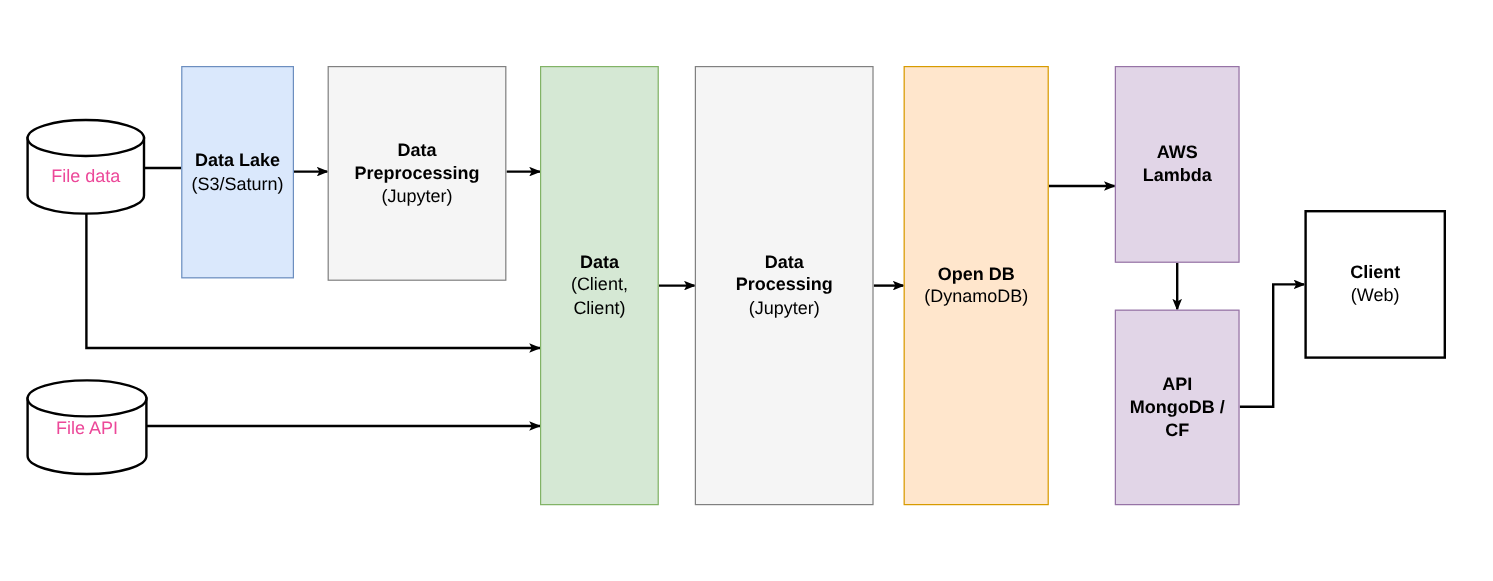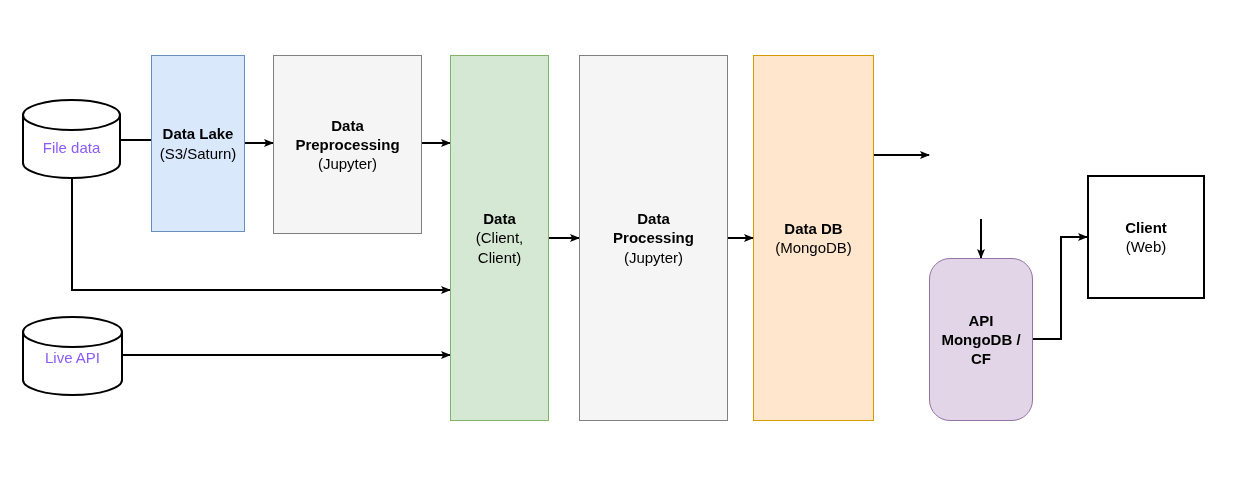"AWS" div.node { html: none -> <div> <span>AWS</span> <span>Lambda</span> </div> }
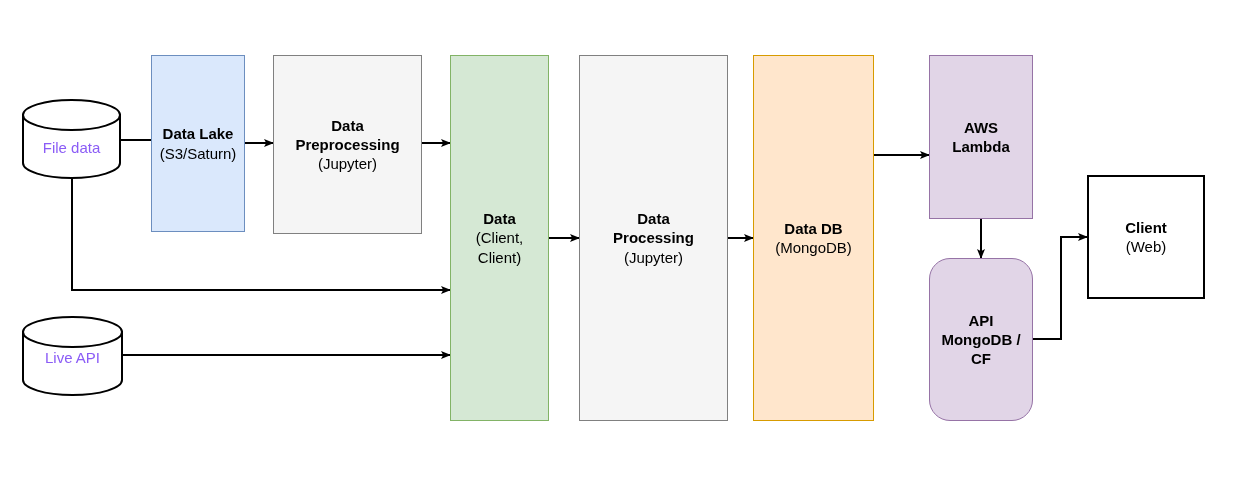"File data" .cyl-label { color: #8b5cf6 -> #ec4899 }
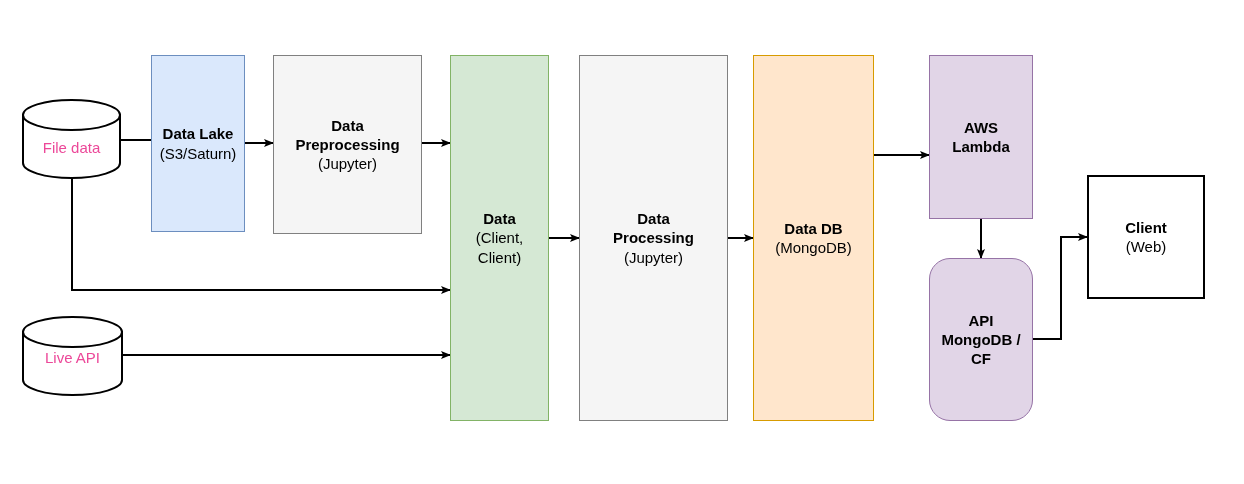"Data DB" span.t-bold { text: Data -> Open }
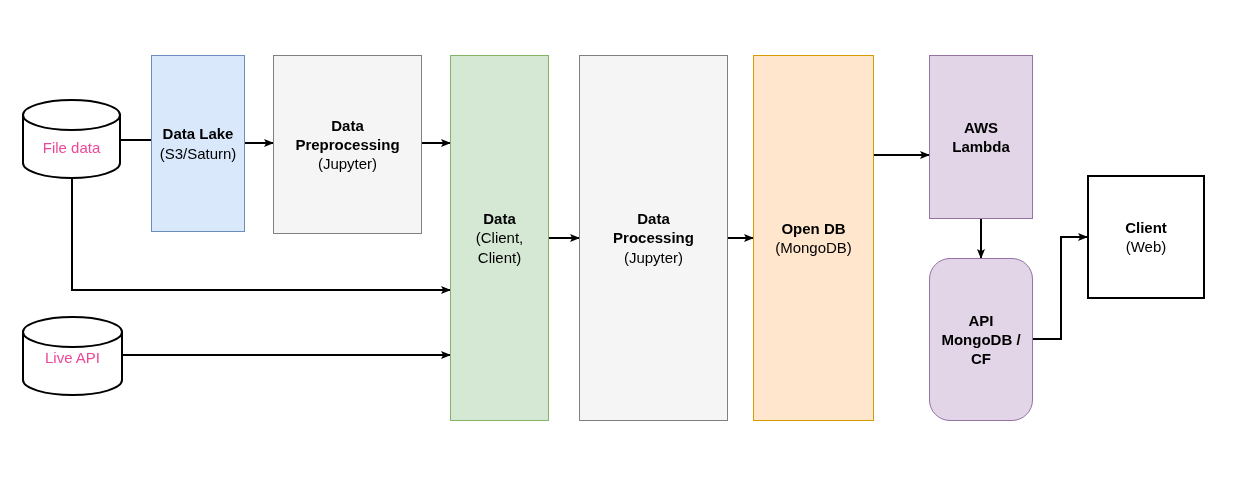"(MongoDB)" span.t-norm { text: MongoDB -> DynamoDB }
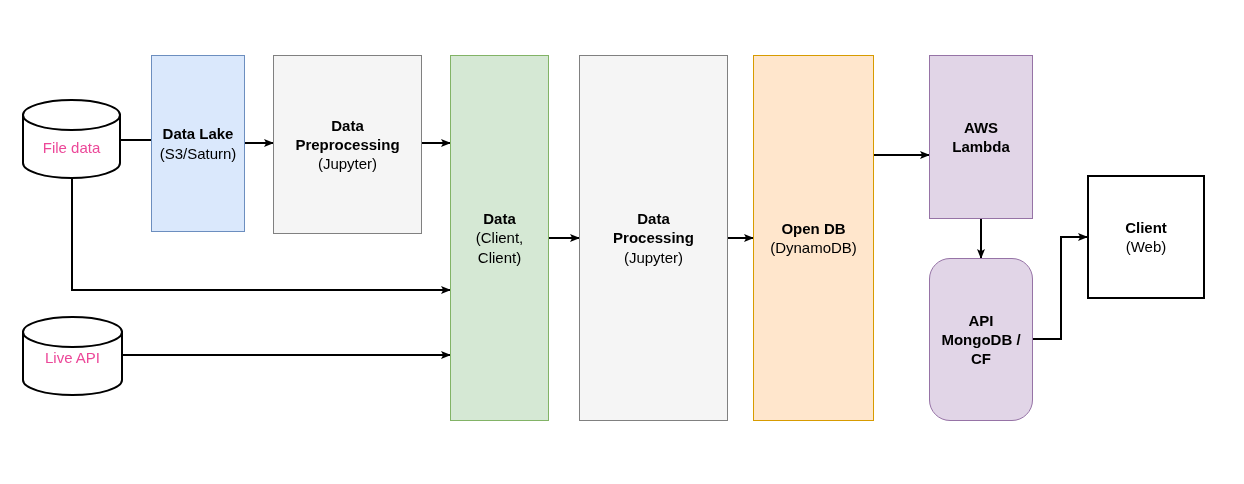"API" div.node { border-radius: 21px -> none }
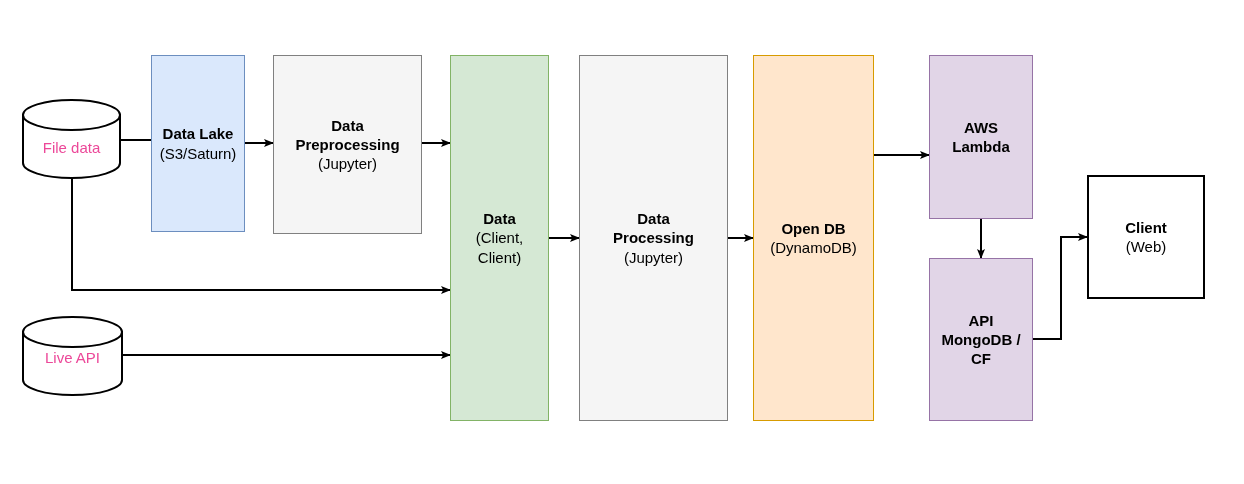"Live API" span { text: Live -> File }
